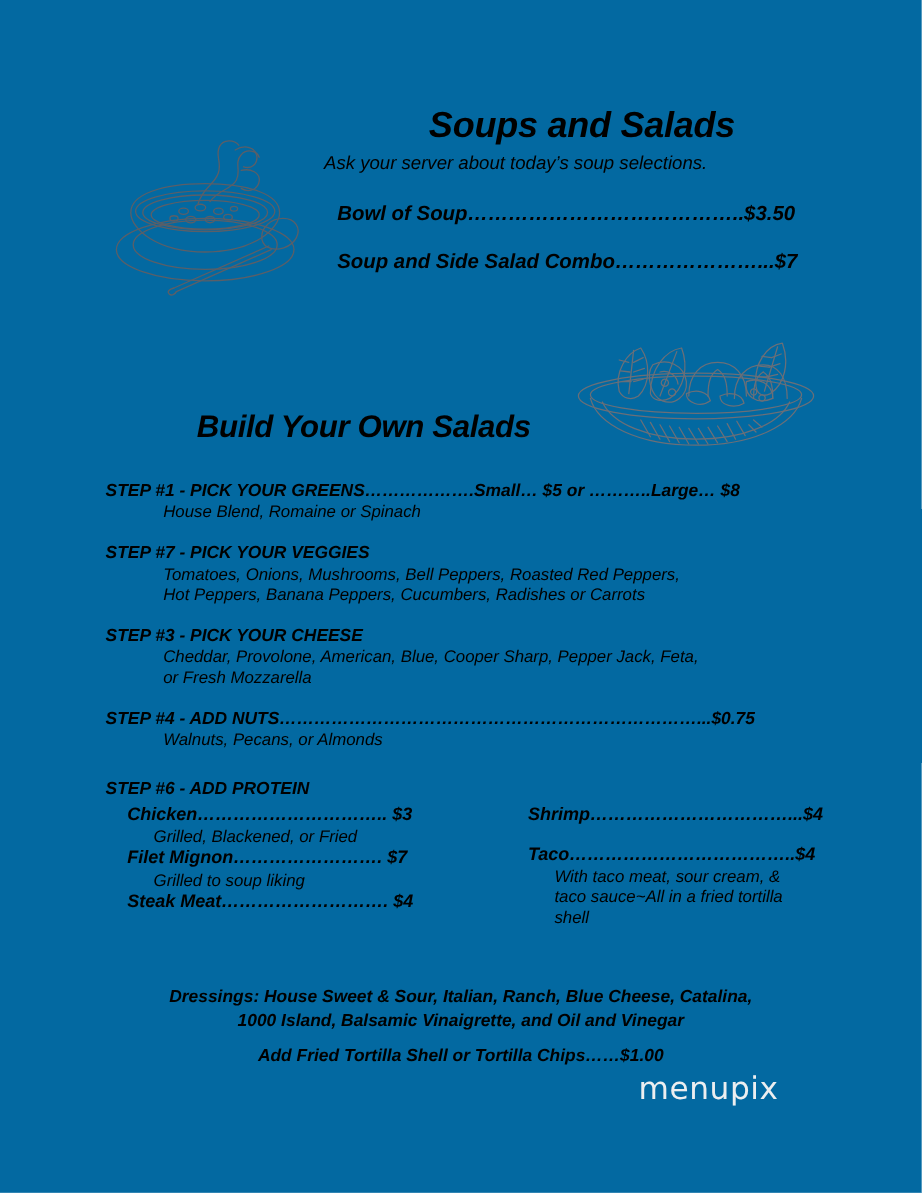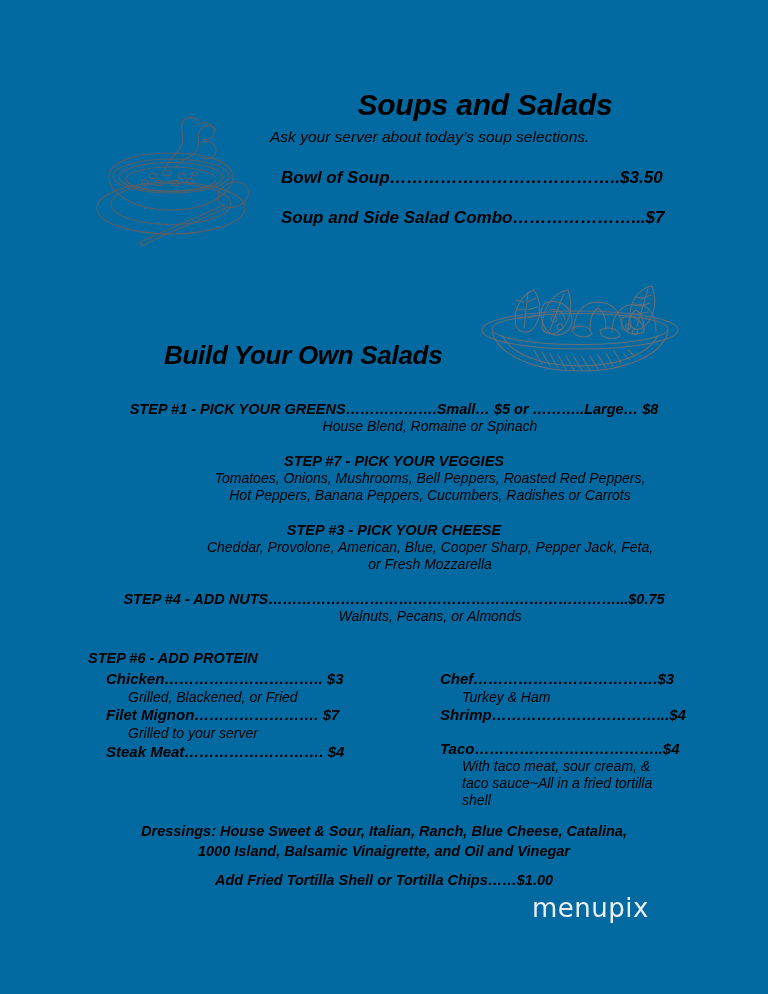"STEP #1 - PICK YOUR" .step-block { text-align: center -> none }
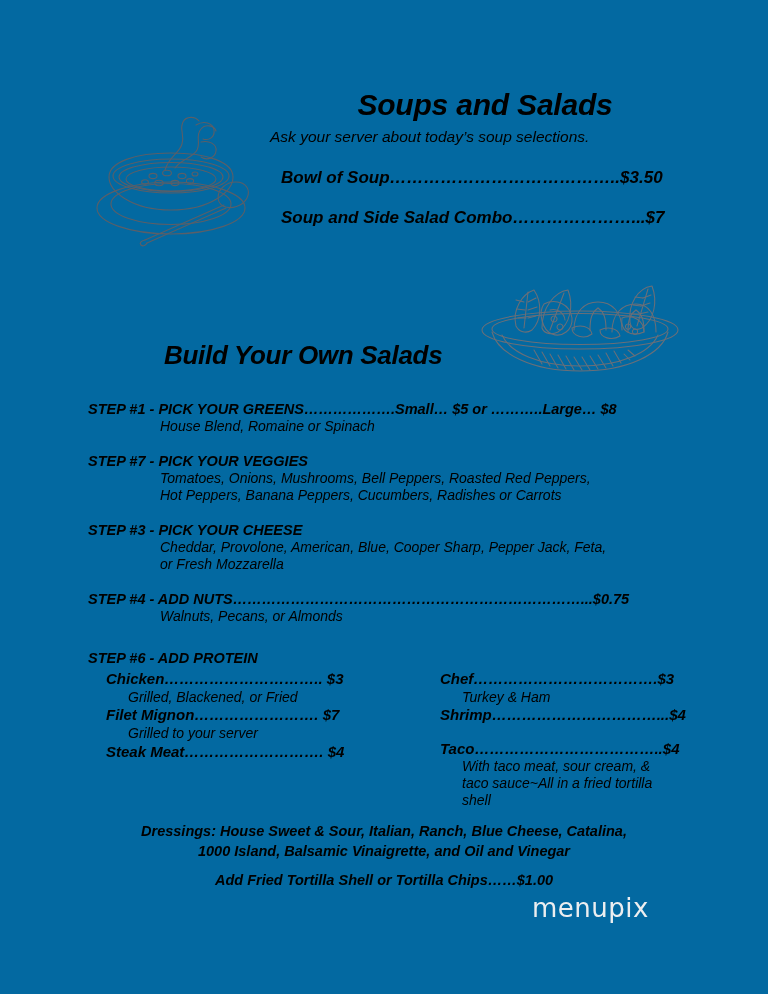"House Blend, Romaine or Spinach" .step-desc { margin-left: 72px -> 48px }
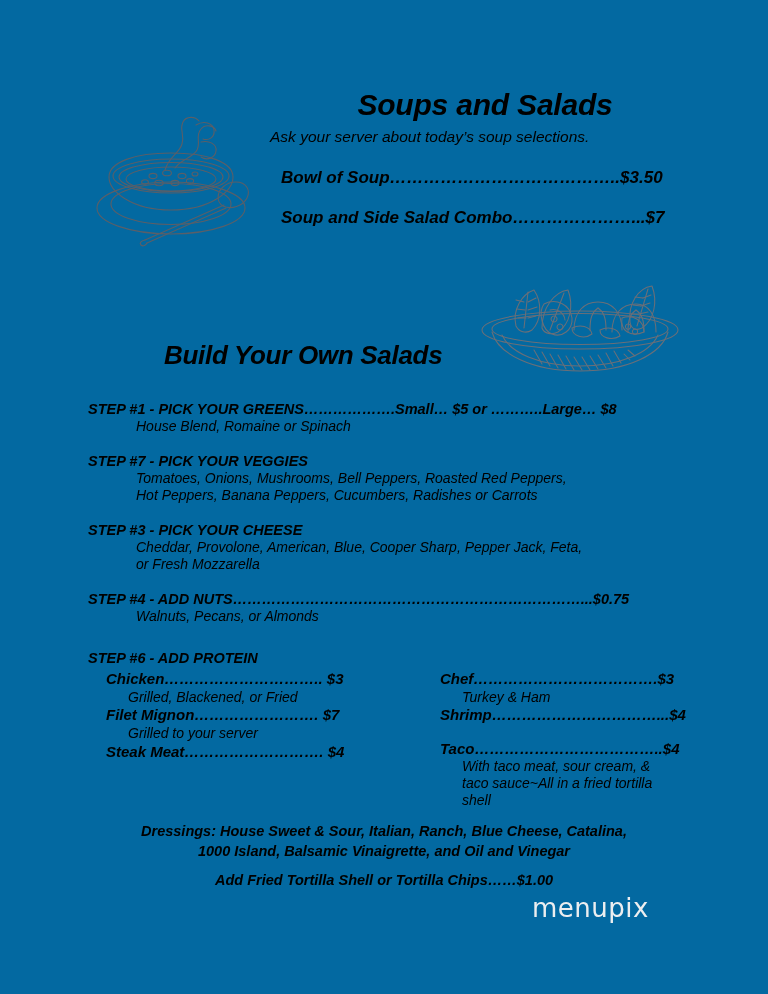"Chef……………………………….$3" div { html: <div> <div>Chef……………………………….$3</div> <div>Turkey &amp; Ham</div> </div> -> none }
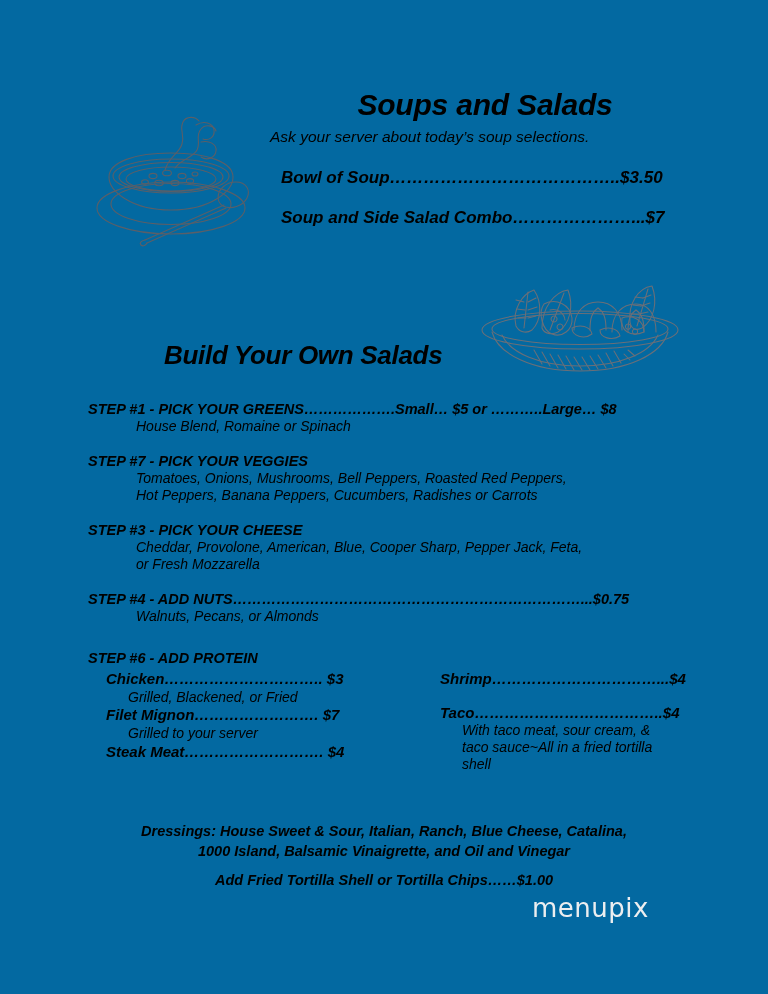"Grilled to your server" div.p-sub { text: your server -> soup liking }
